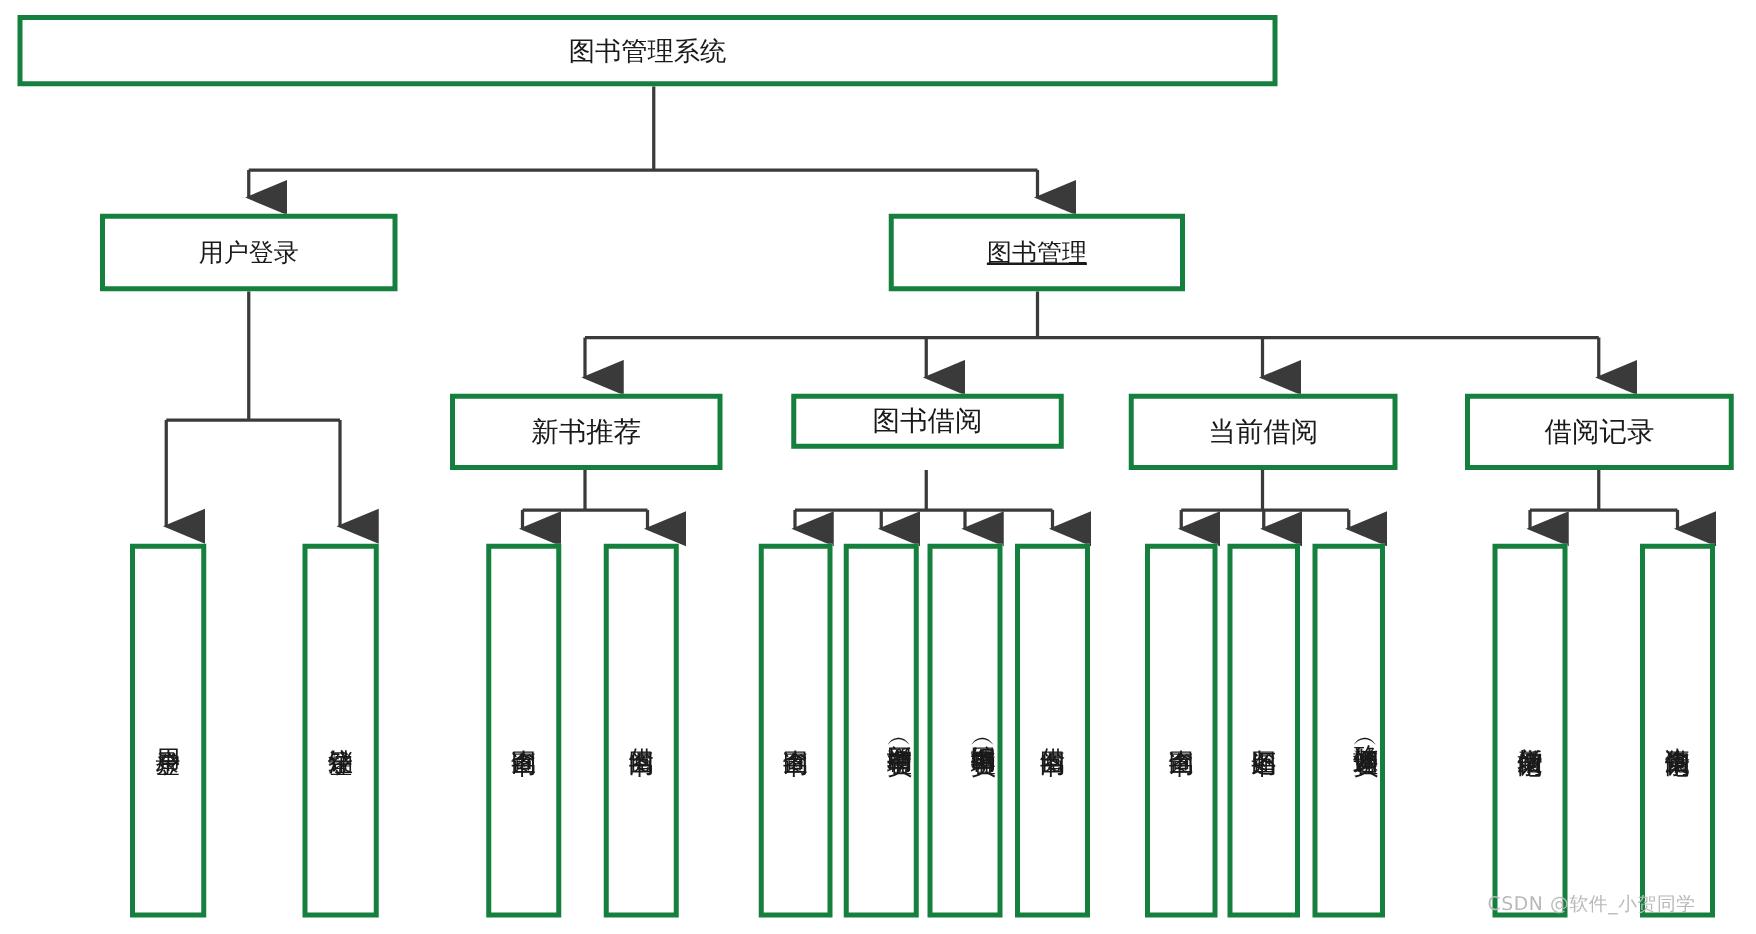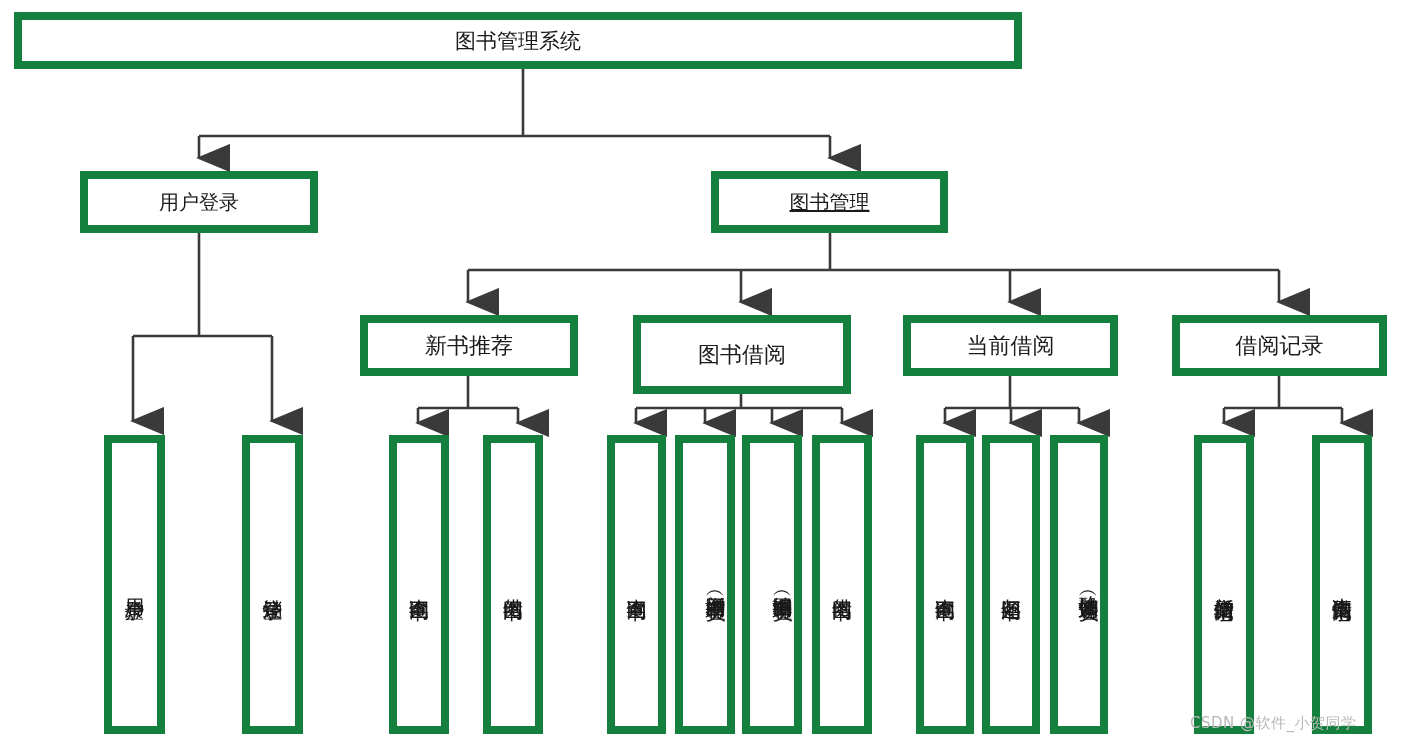"图书管理系统" .node { border: 8px solid #15803d -> 4px solid #15803d }
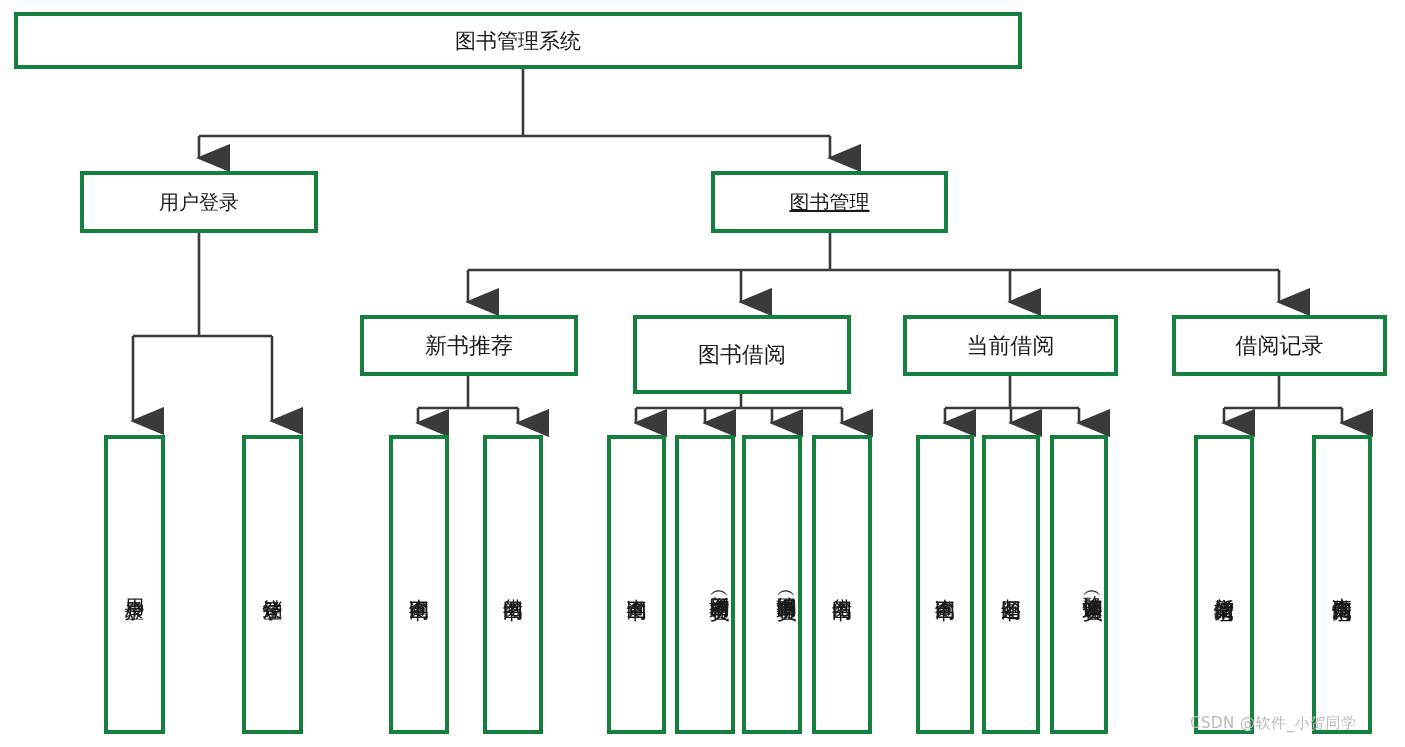"图书借阅" div.node { height: 79px -> 44px }
